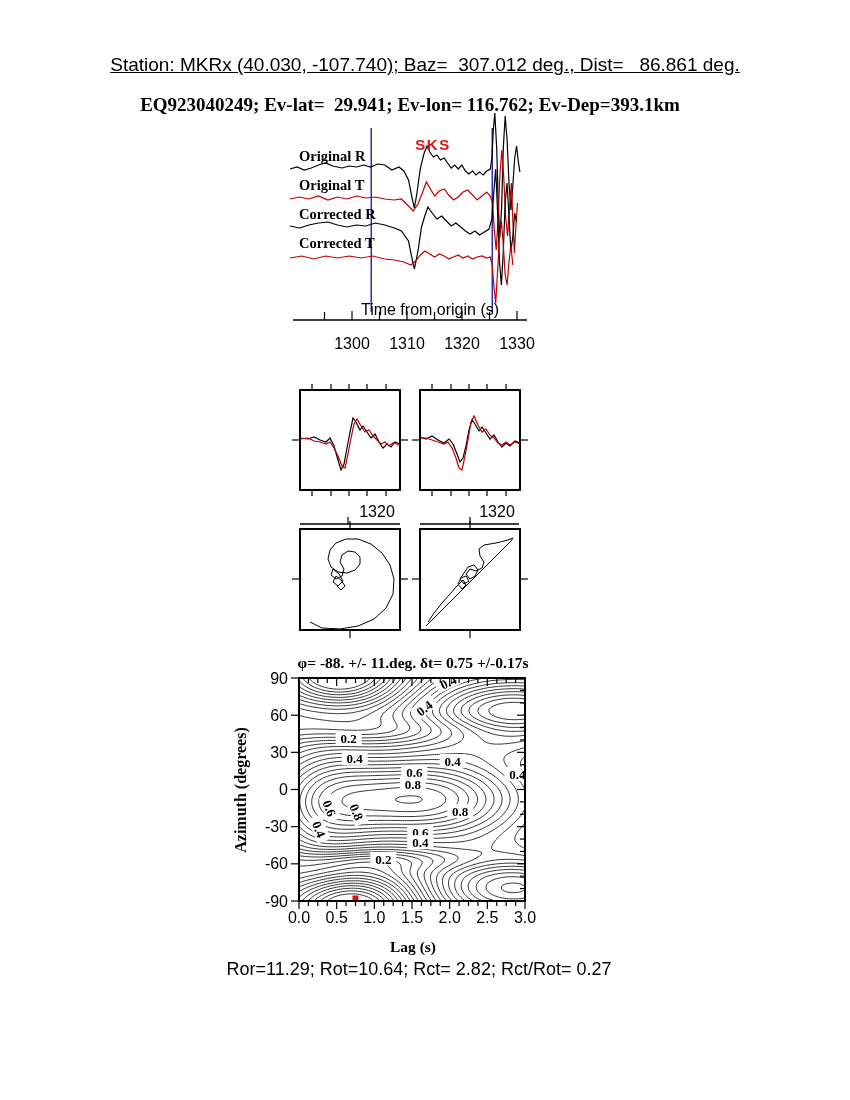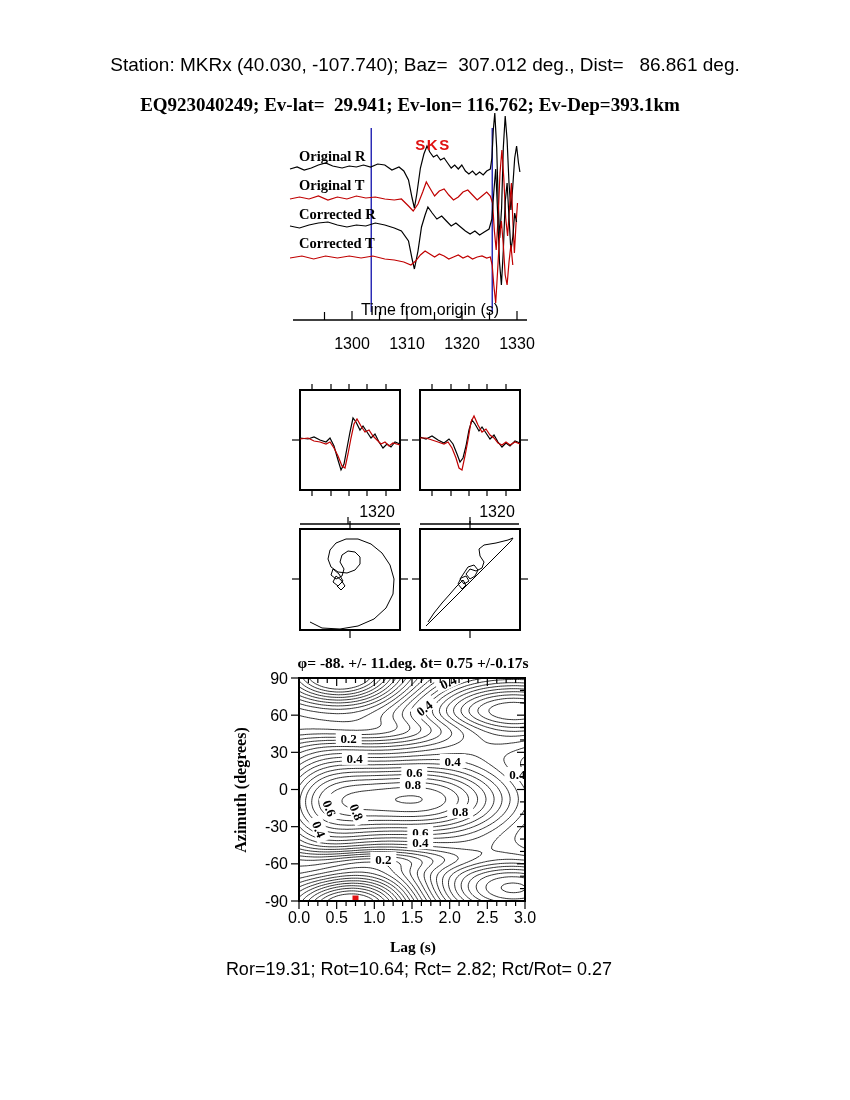"Station: MKRx (40.030, -107.740); Baz=" .title1 { text-decoration: none -> underline }
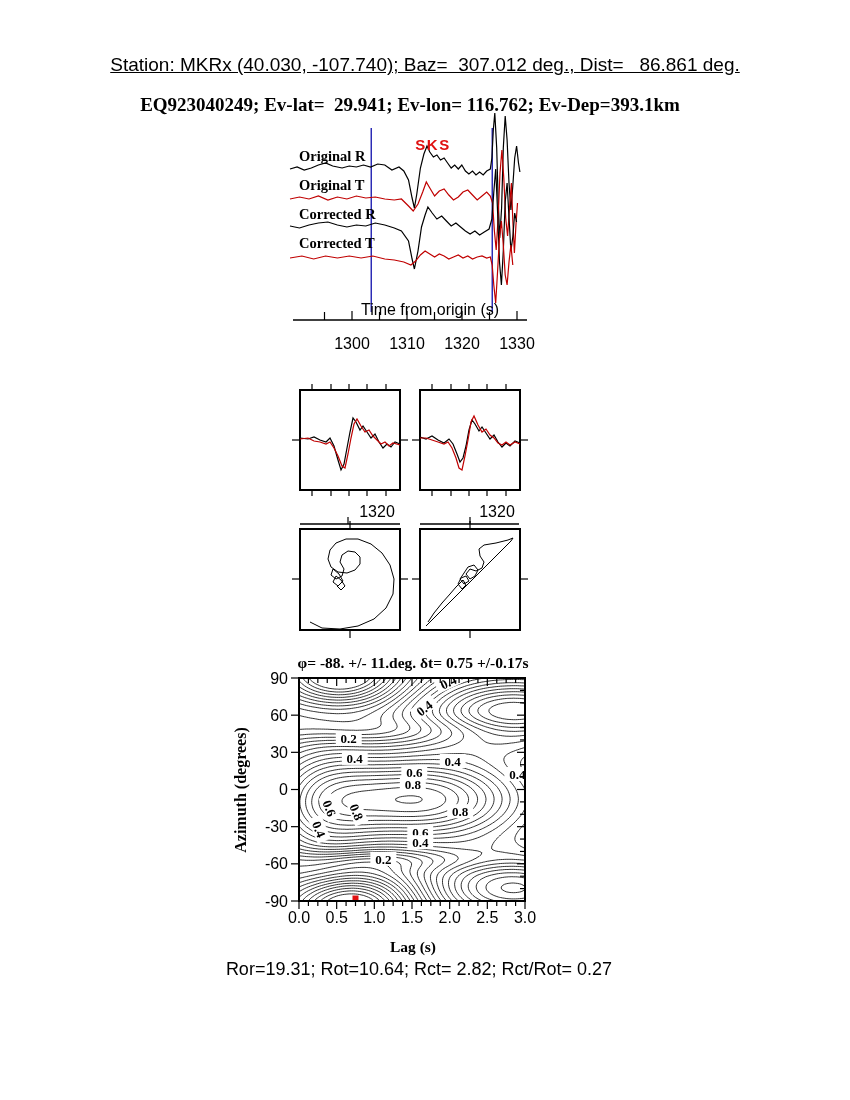"Ror=19.31; Rot=10.64; Rct= 2.82;" div.footer { text: 19.31 -> 11.29 }
